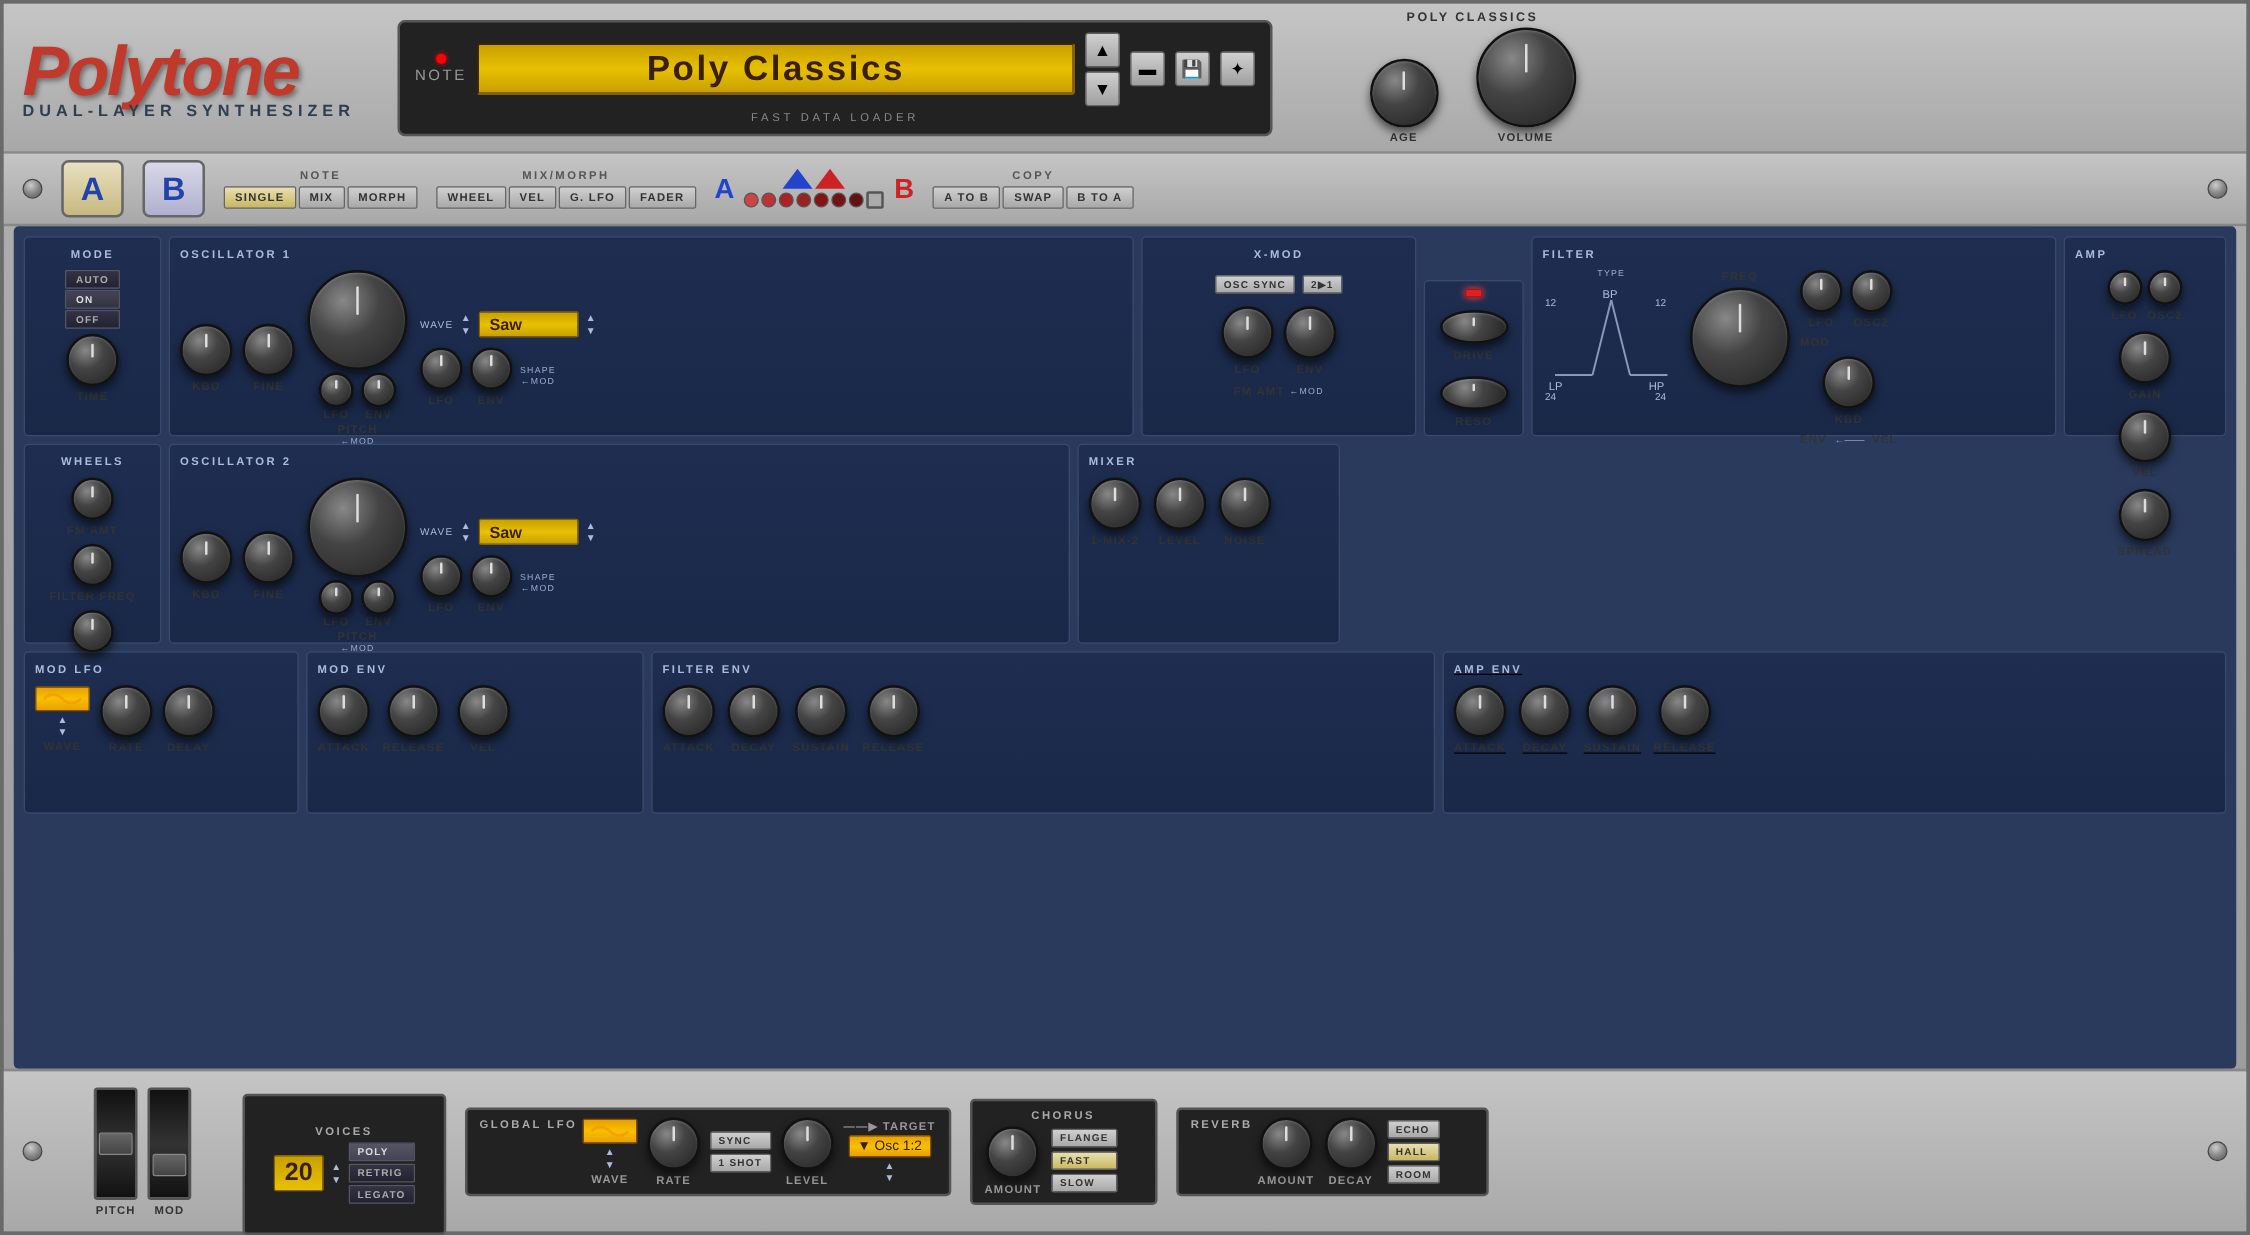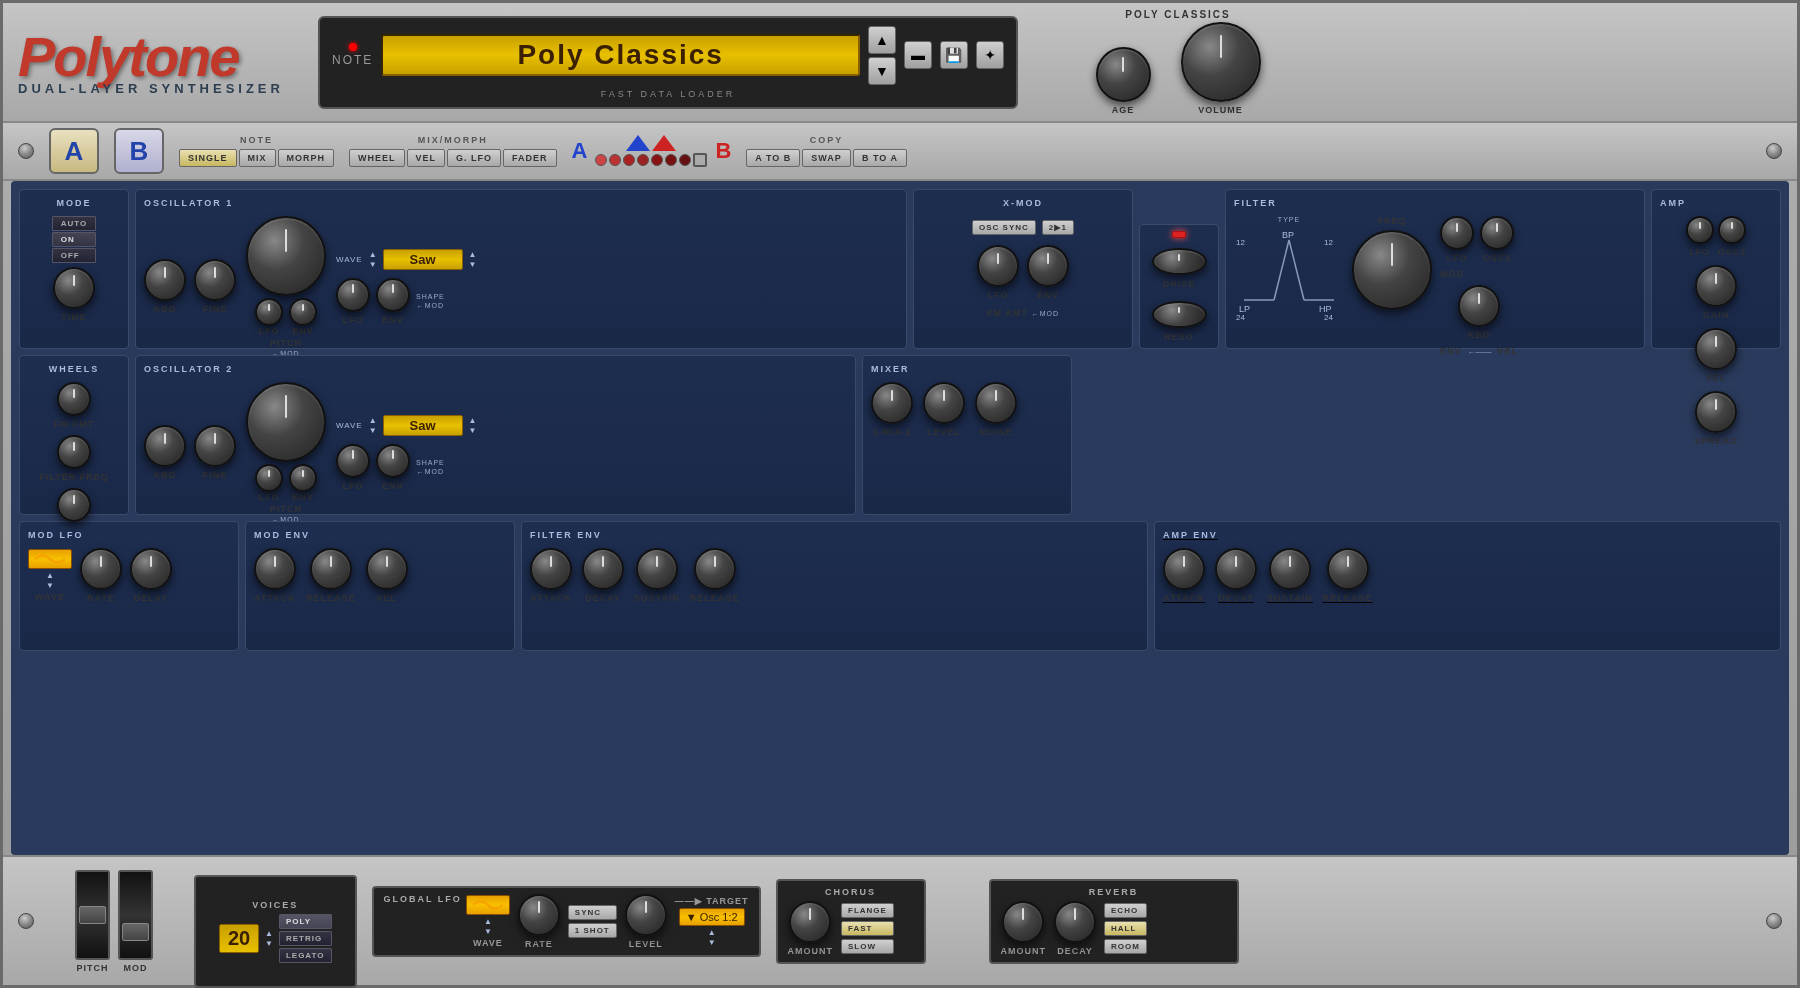"Saw" .wave-display { text-align: center -> left }
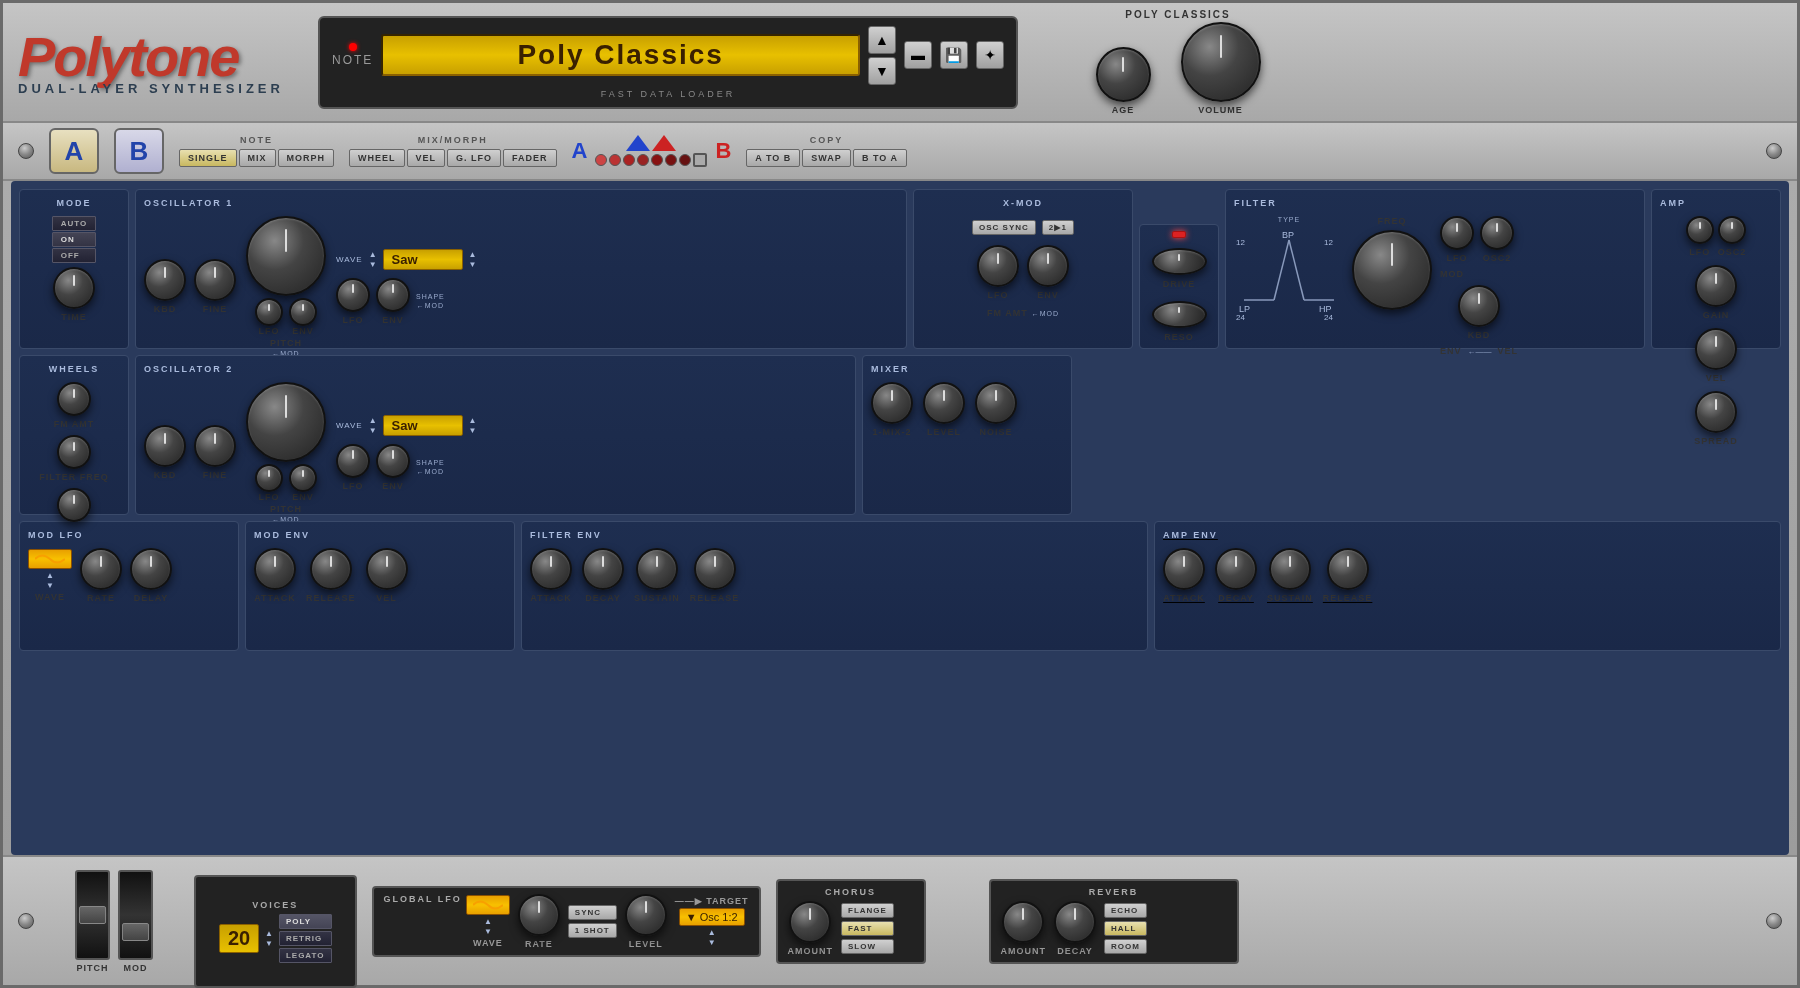"REVERB" .reverb-section { flex-direction: column -> row; margin-left: 48px -> none }
